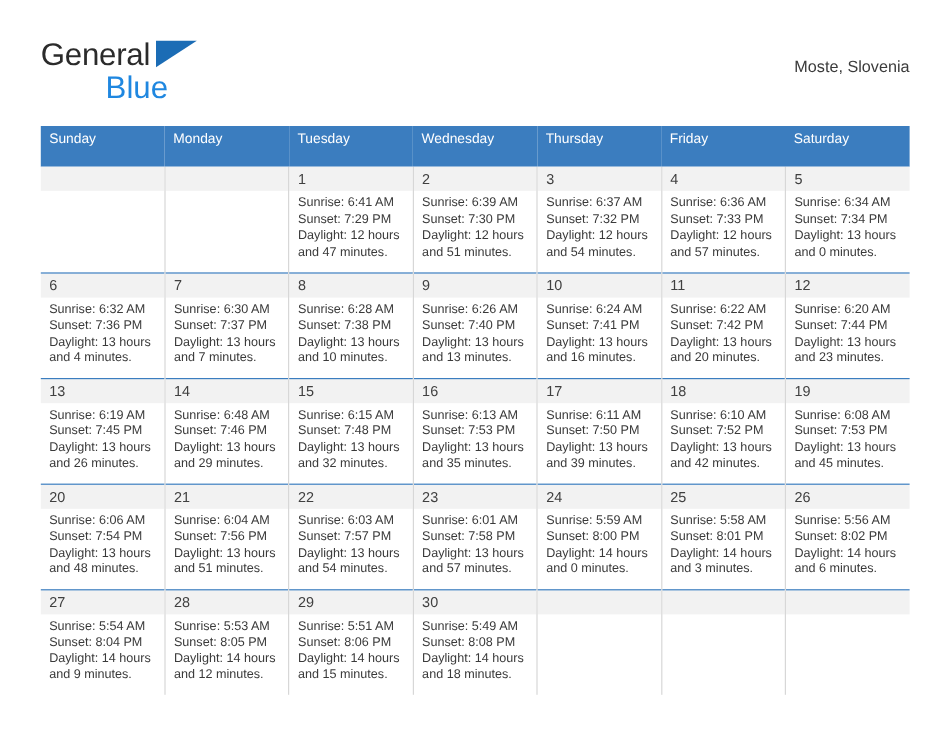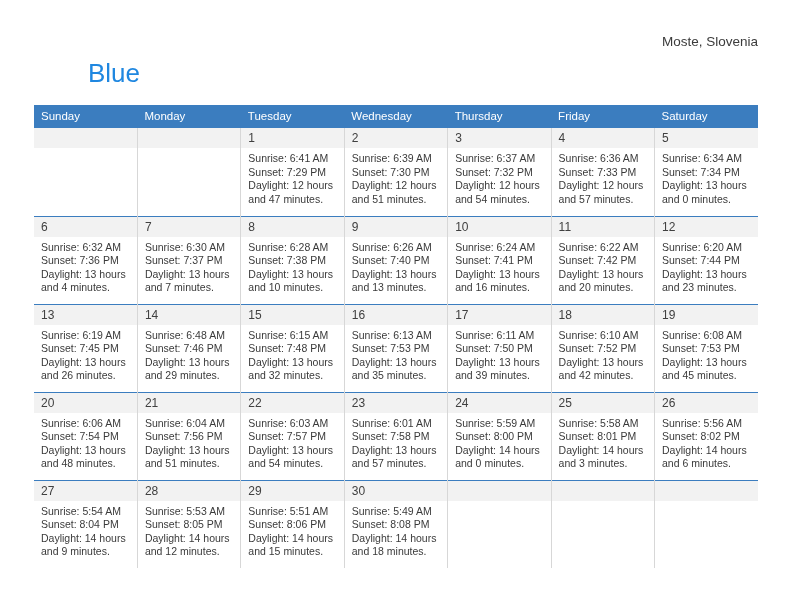"General" div.logo-top { html: none -> <div> <span>General</span> <span></span> </div> }
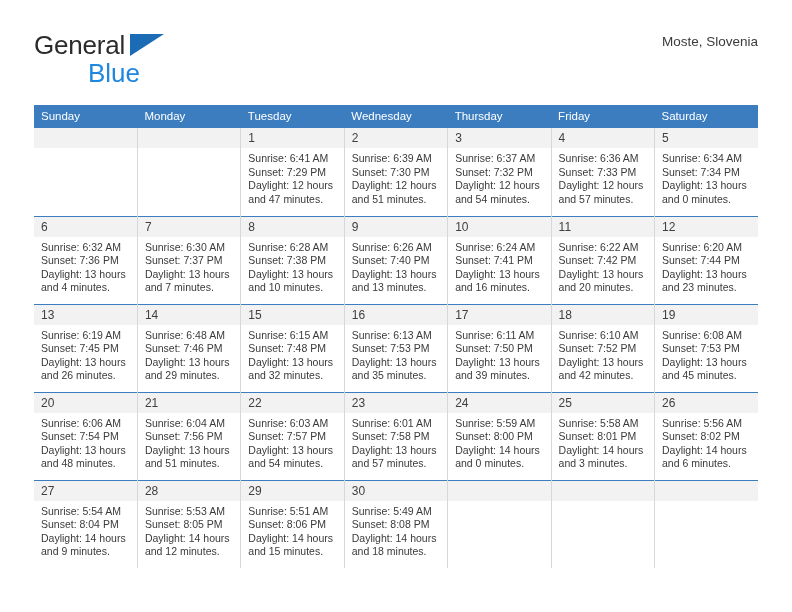"Moste, Slovenia" .cal-subtitle { margin-top: 6px -> 20px }
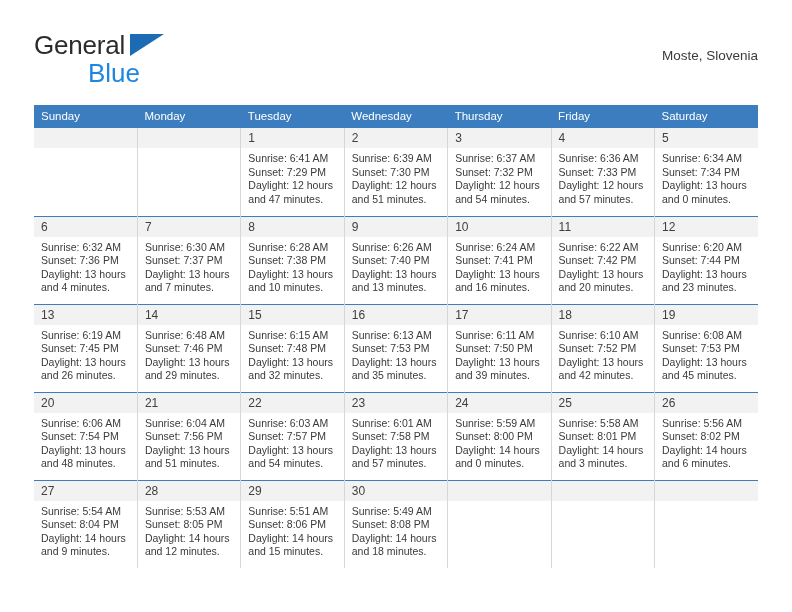"Sunday" table.cal th { padding: 4px 0 6px 7px -> 4px 0 17px 7px }
